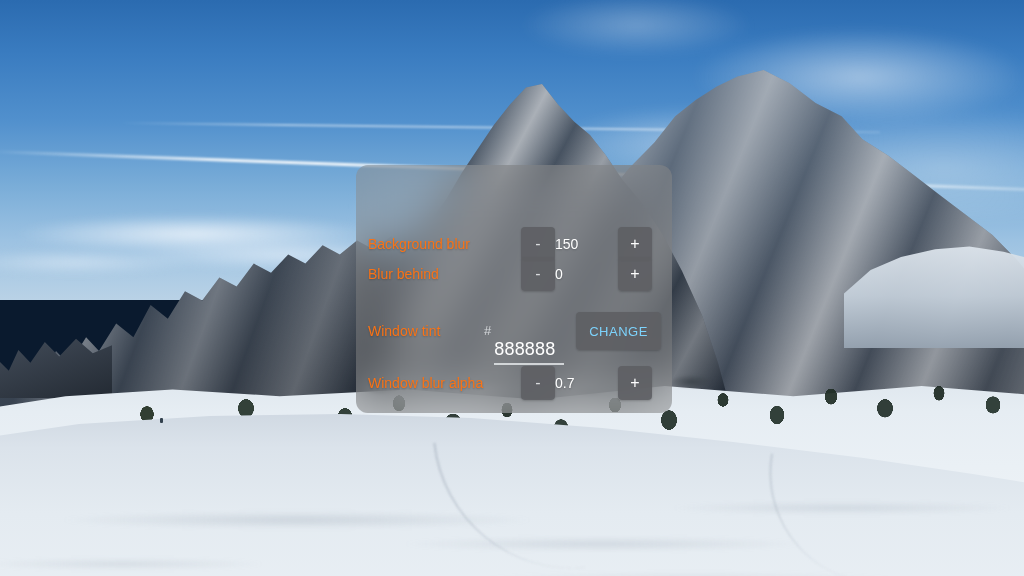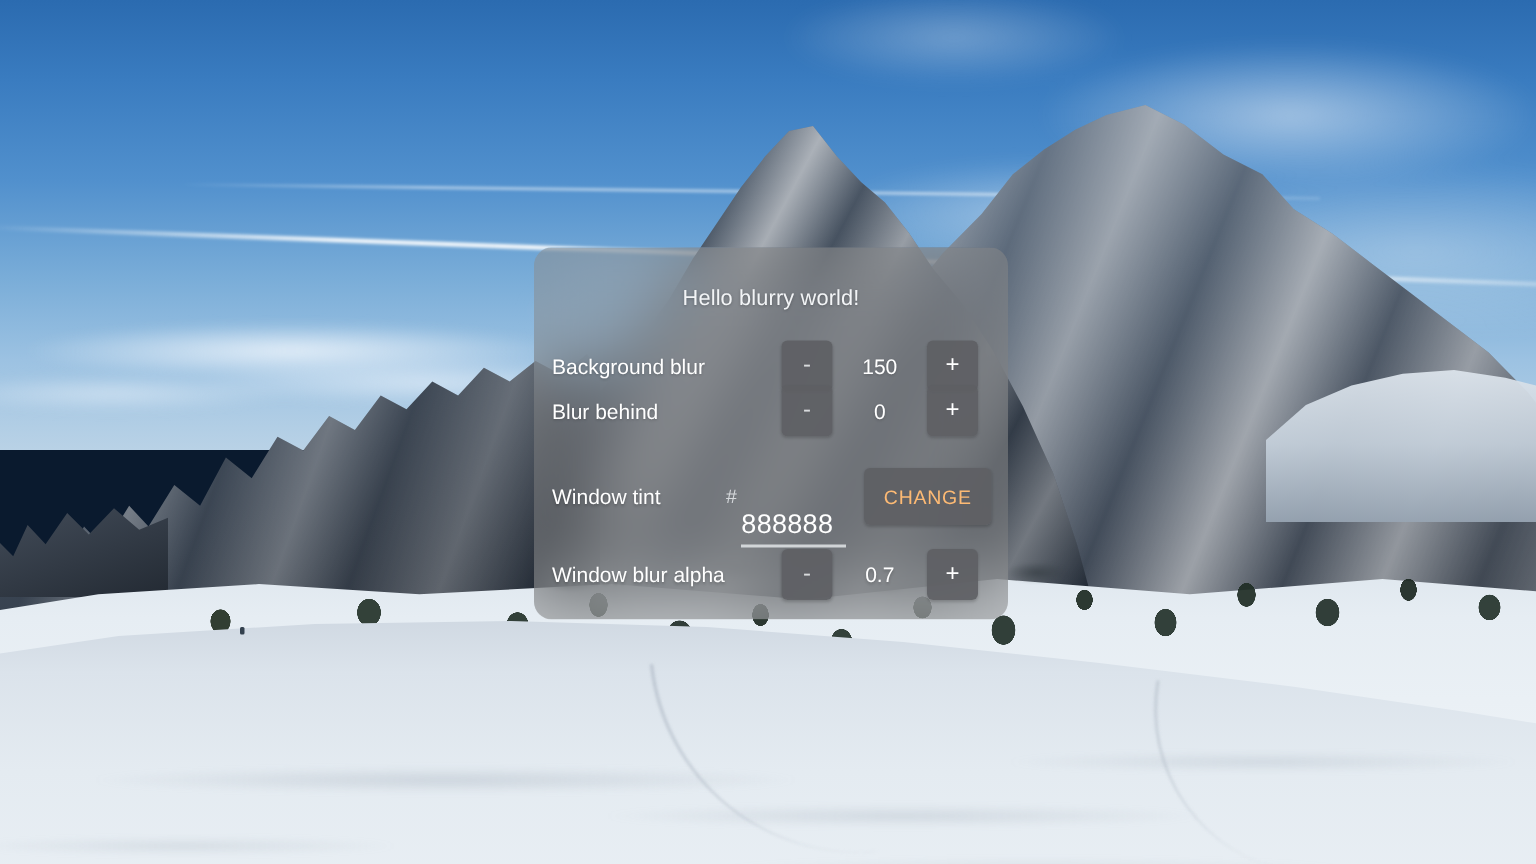"Hello blurry world!" div.panel-title { html: <div>Hello blurry world!</div> -> none }
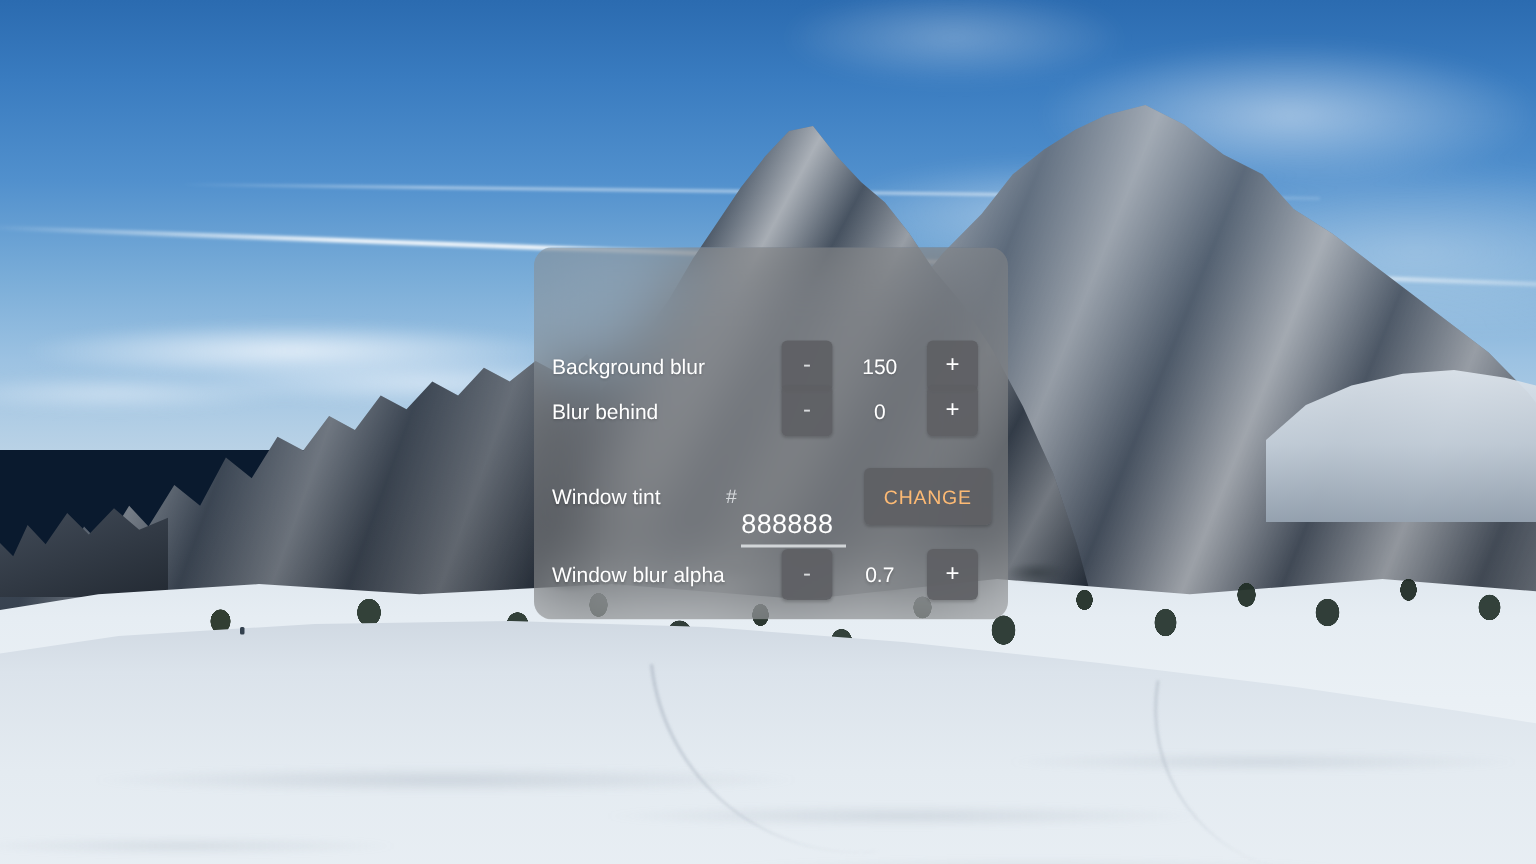"Background blur" .row-label { color: #ffffff -> #f97316 }
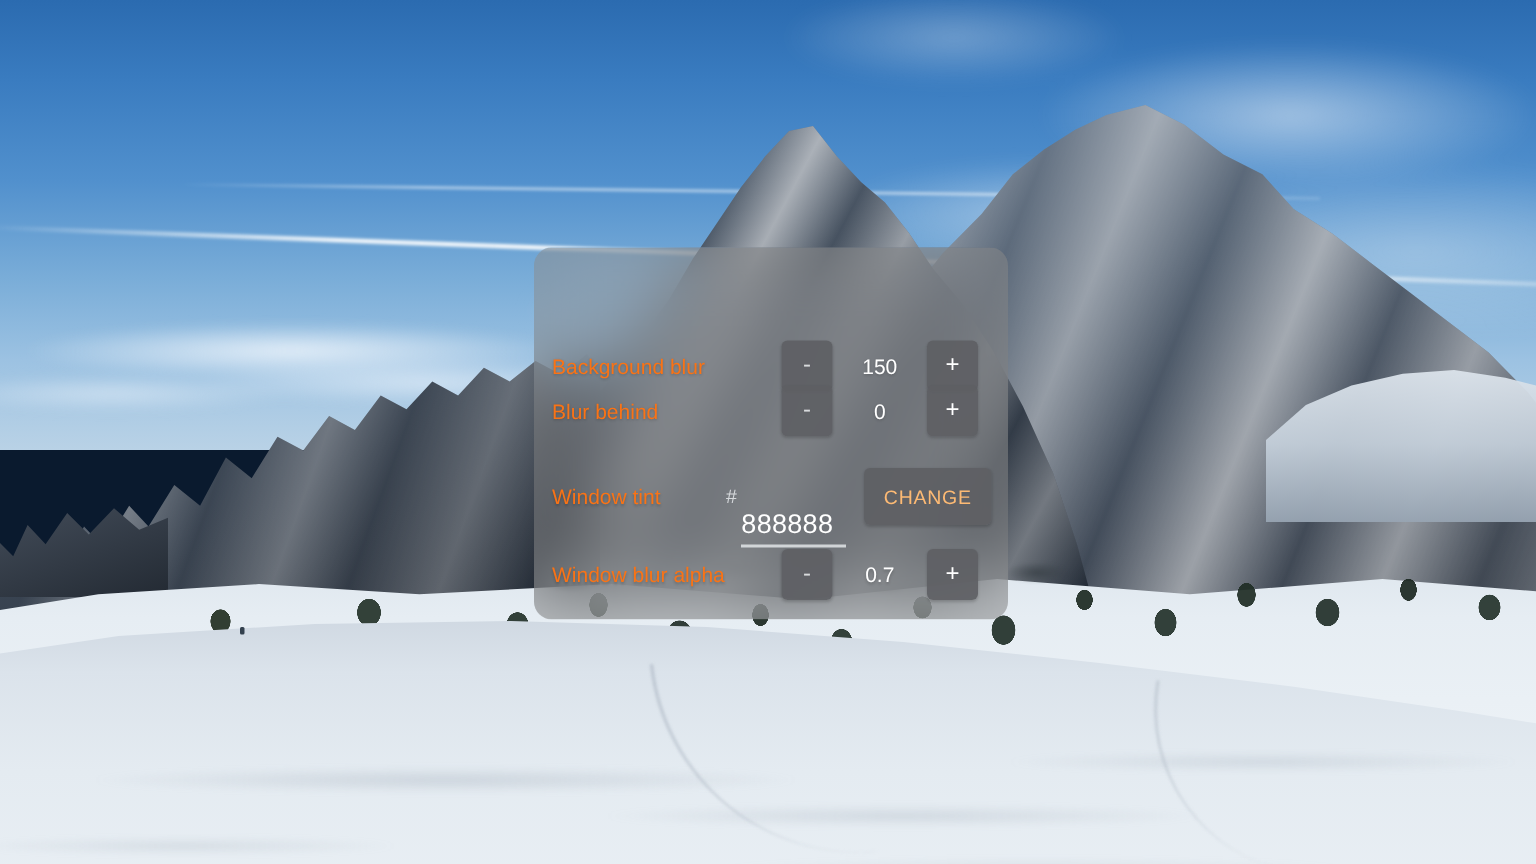"150" .step-value { text-align: center -> none }
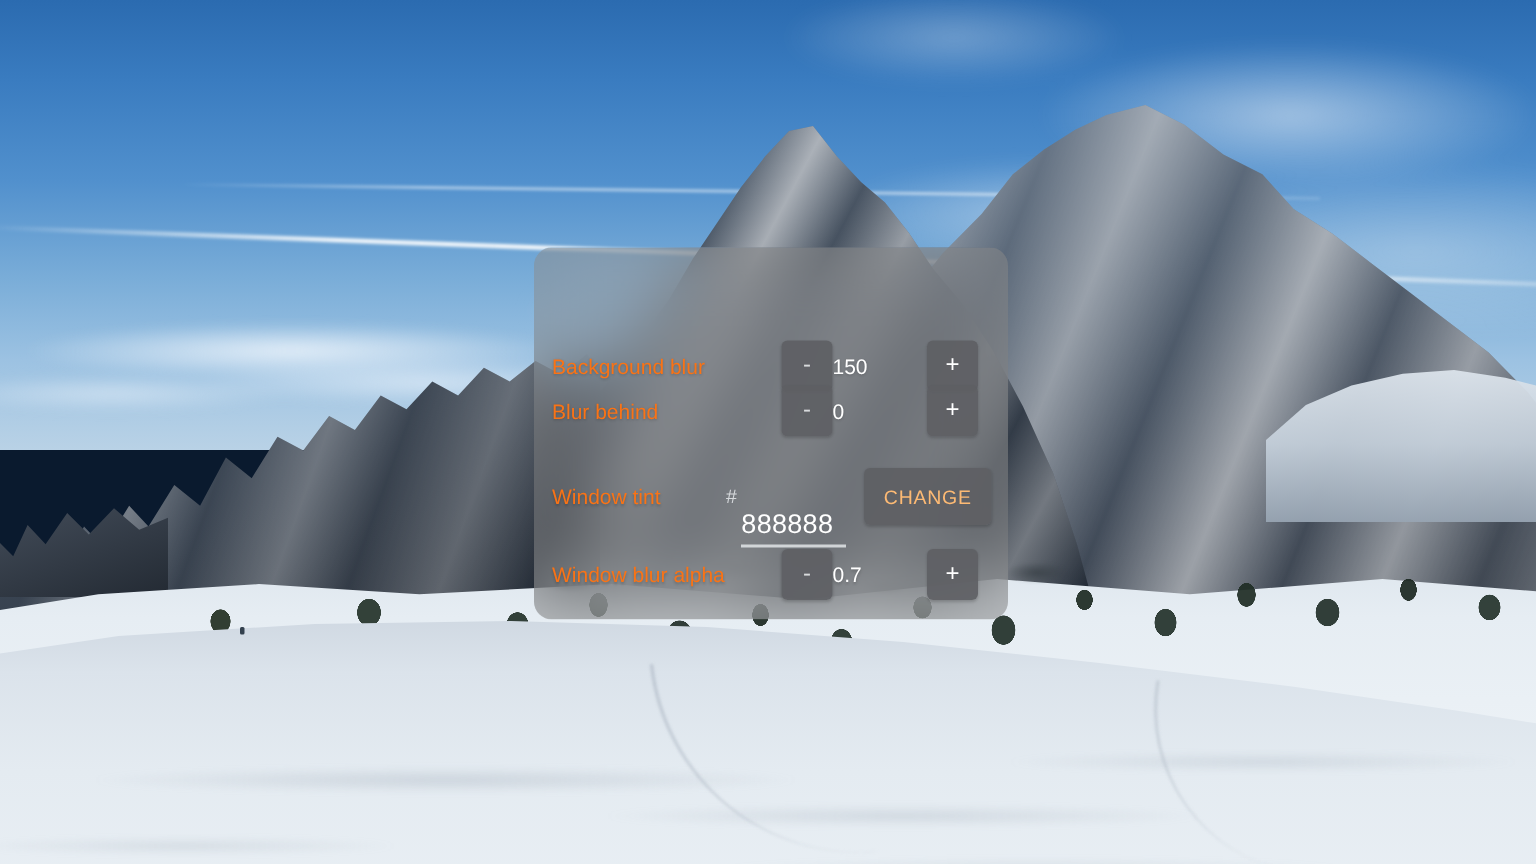"CHANGE" .change-btn { color: #fdba74 -> #7dd3fc }
